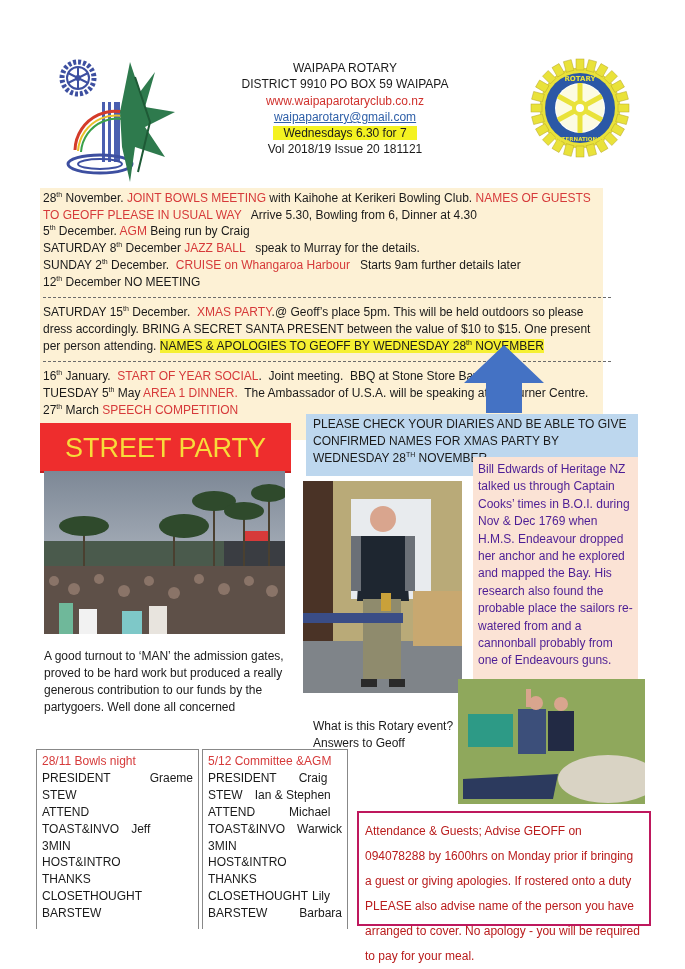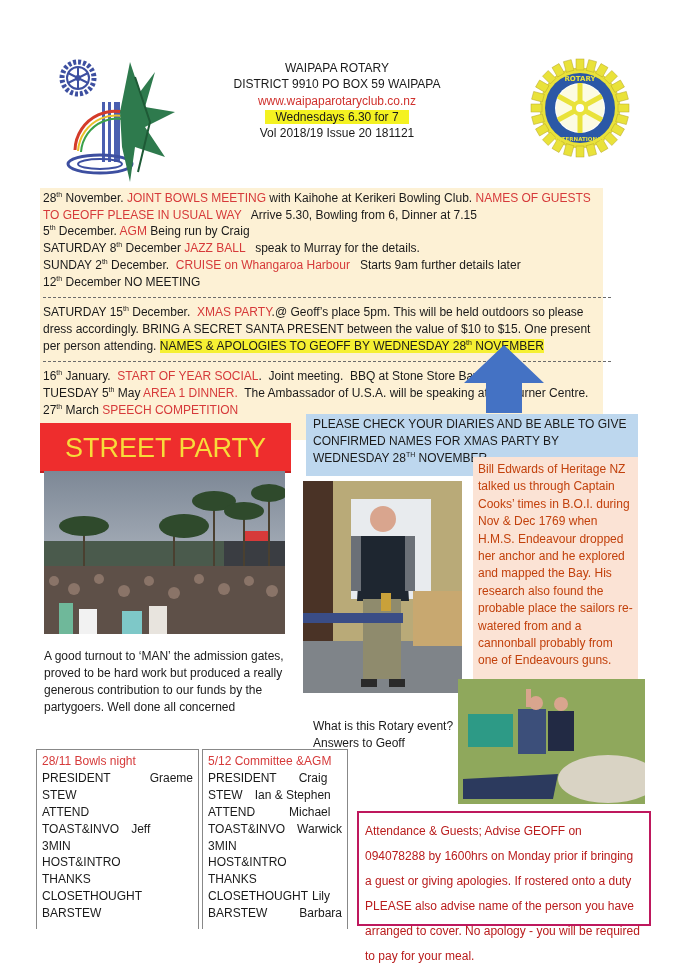"WAIPAPA ROTARY" .header-center { left: 207px -> 215px }
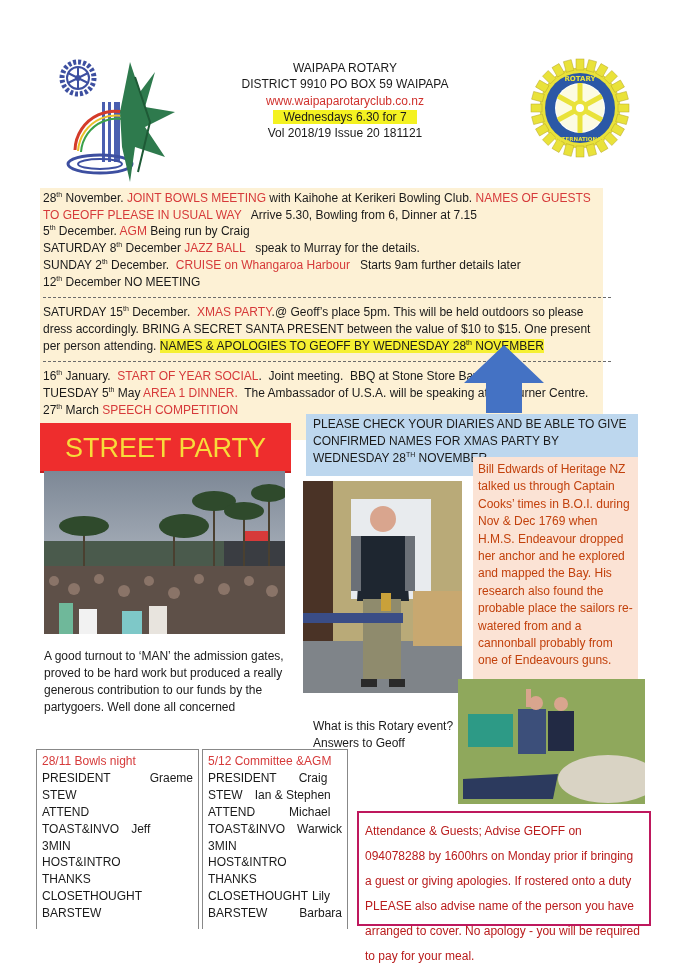"waipaparotary@gmail.com" div { html: none -> <div><span>waipaparotary@gmail.com</span></div> }
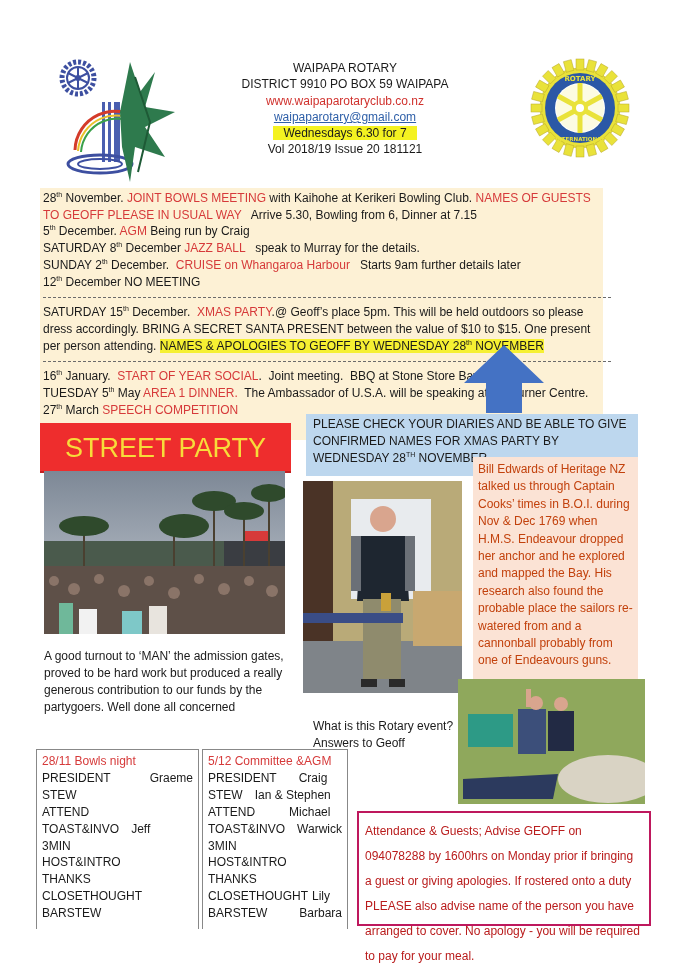"Arrive 5.30, Bowling from 6," span { text: 7.15 -> 4.30 }
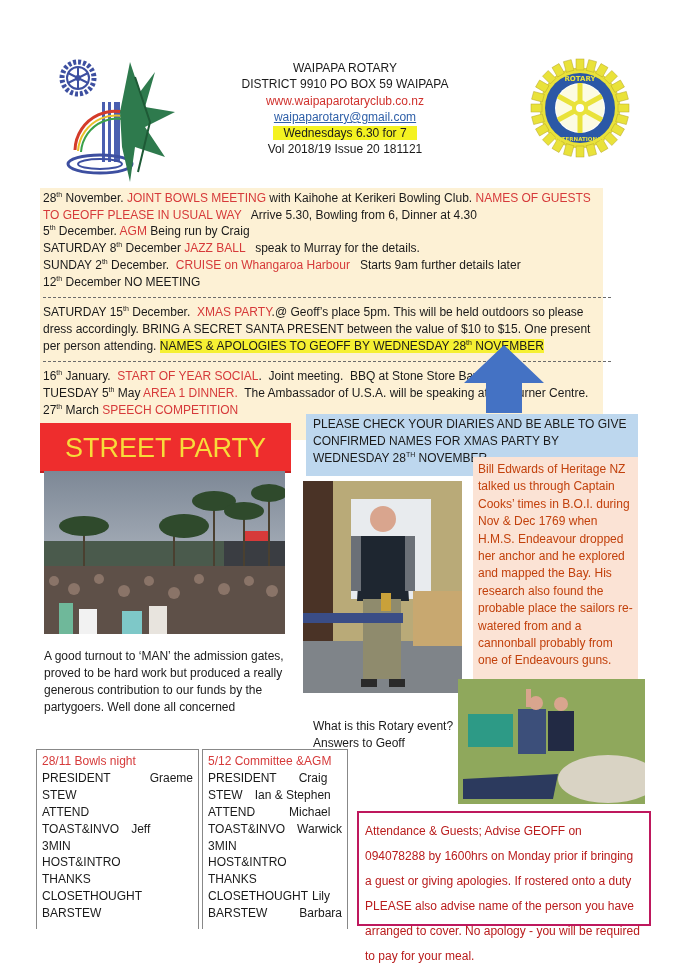"Bill Edwards of Heritage NZ" .bill-box { color: #c2410c -> #4c1d95 }
